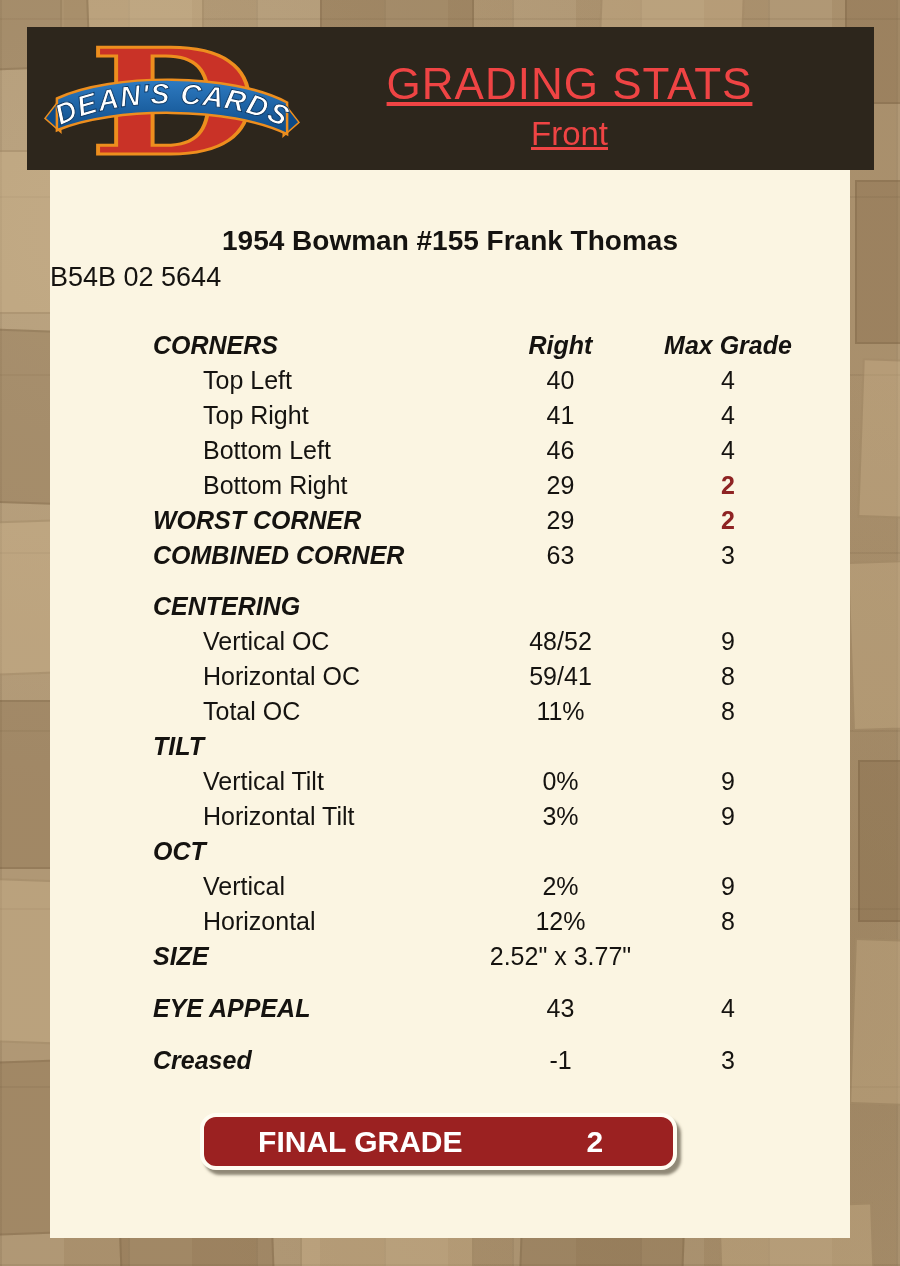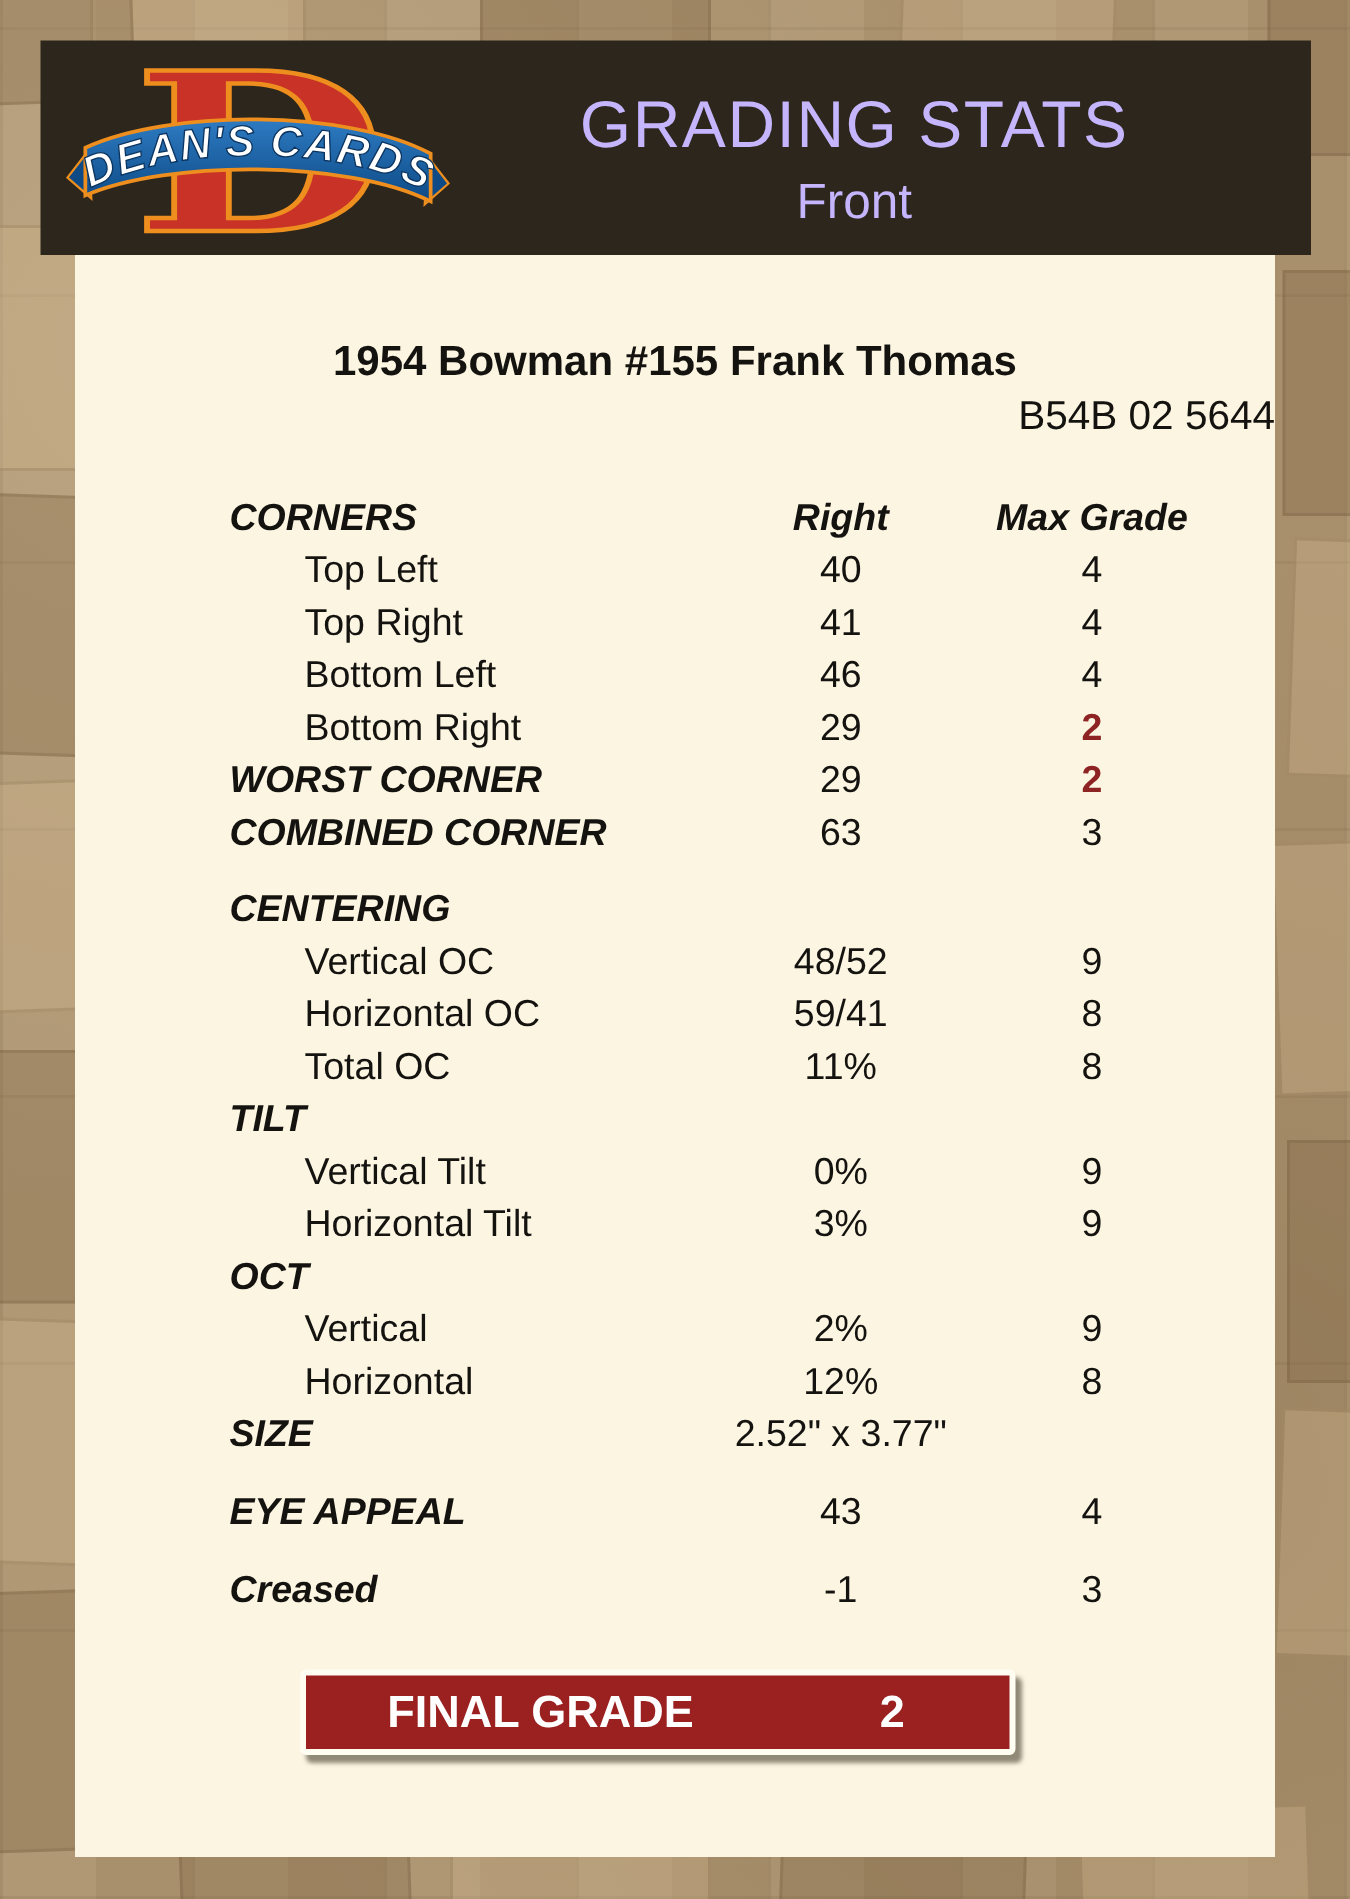"GRADING STATS" .htitles { color: #c4b5fd -> #ef4444; text-decoration: none -> underline }
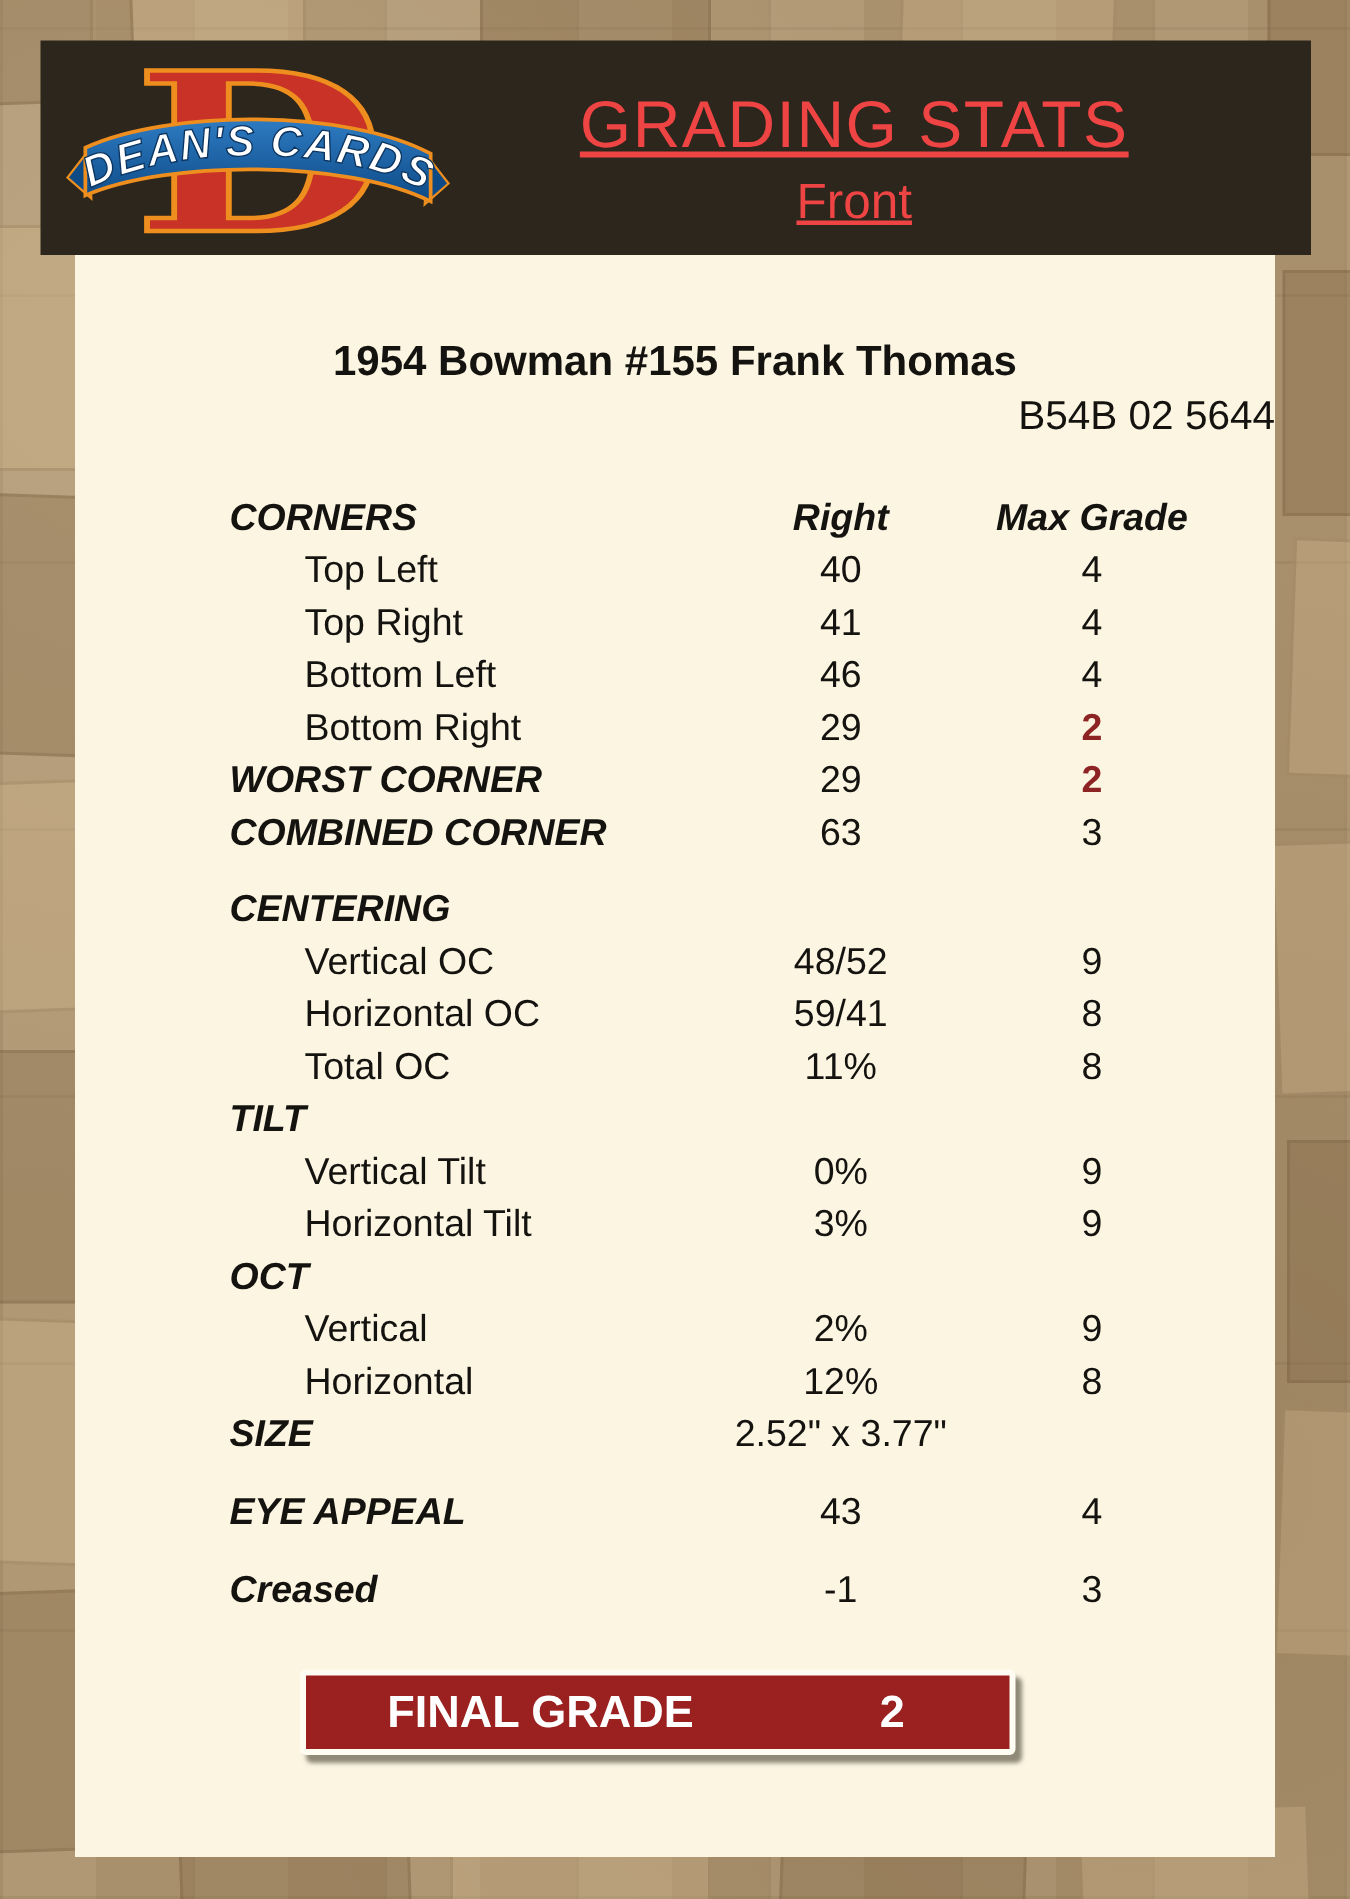"B54B 02 5644" .card-code { text-align: right -> left }
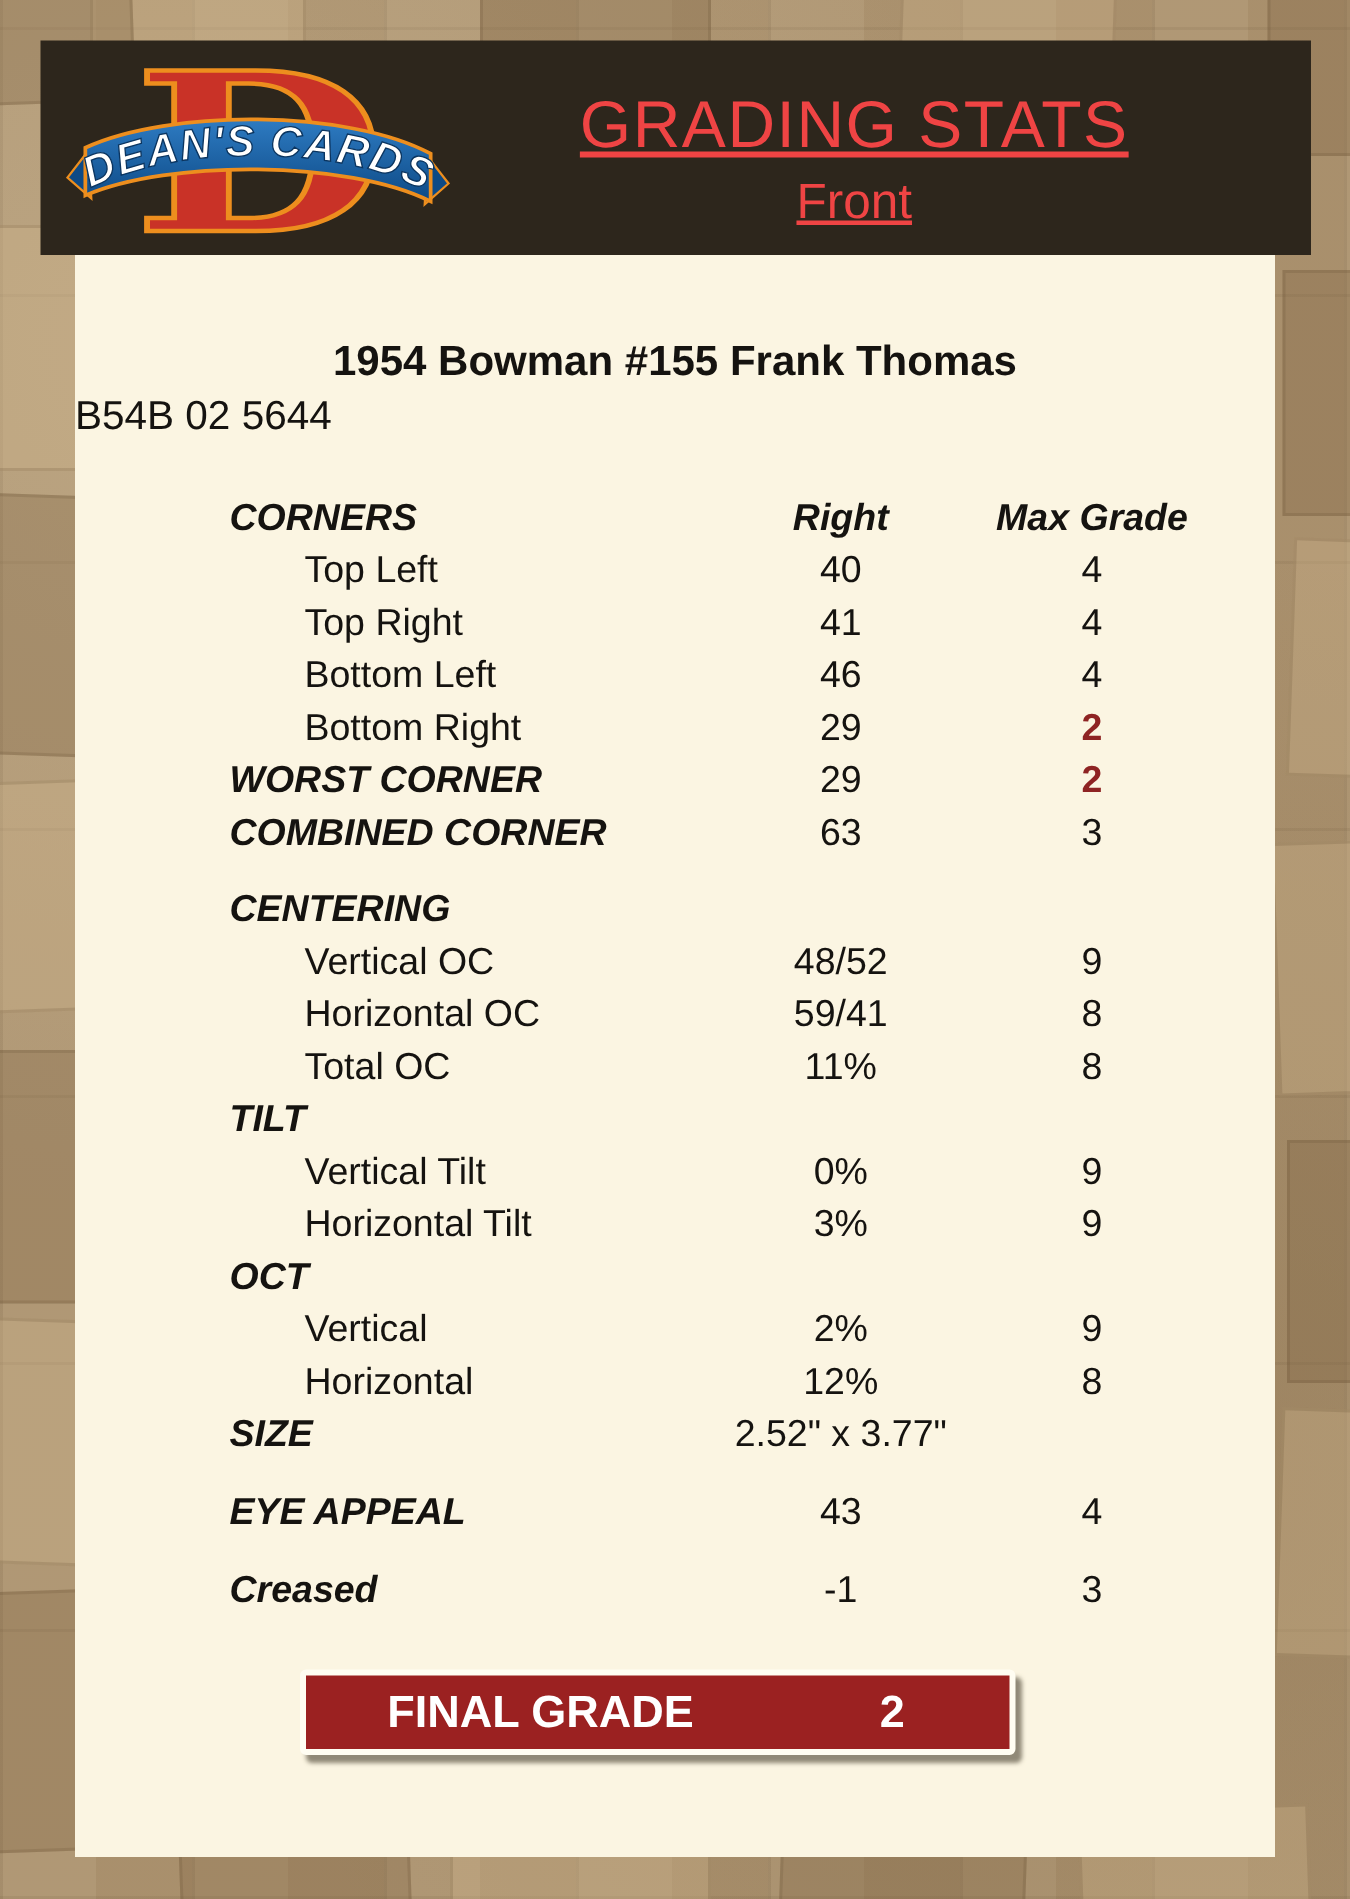"FINAL GRADE" .final-grade { border-radius: 4px -> 16px }
